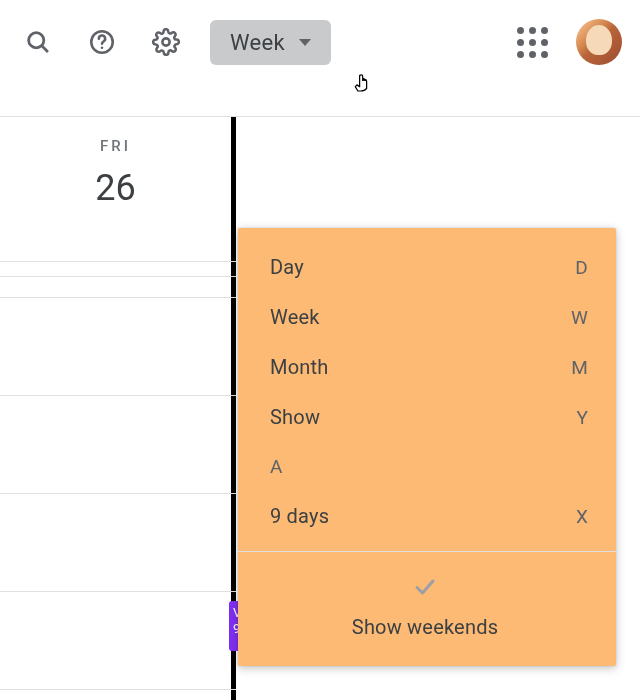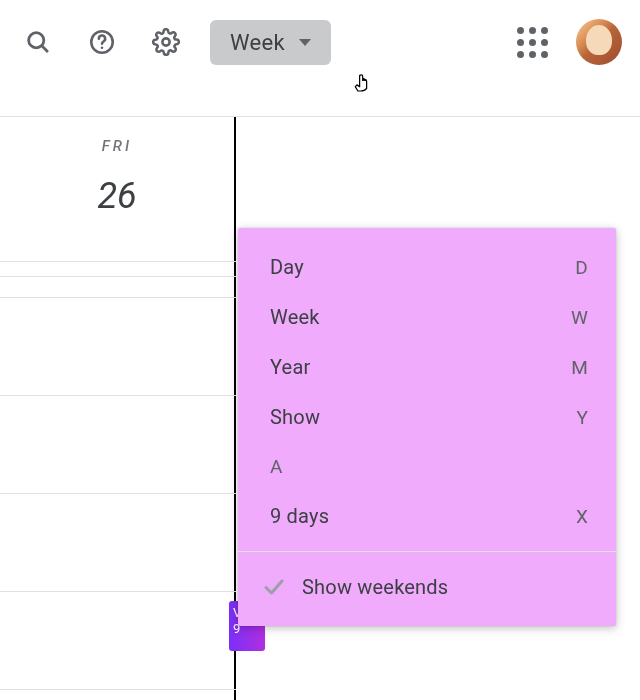"FRI" .day-col { border-right: 2px solid #000000 -> 5px solid #000000; font-style: italic -> none }
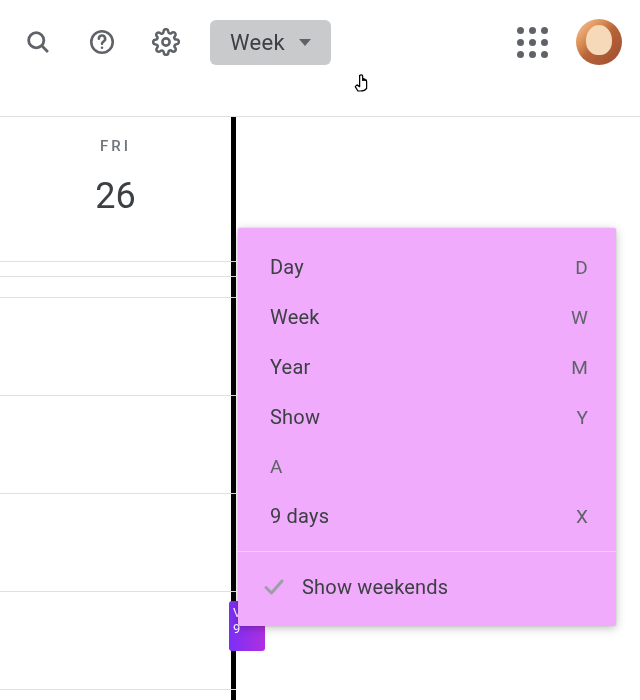"26" .day-num { margin-top: 20px -> 12px }
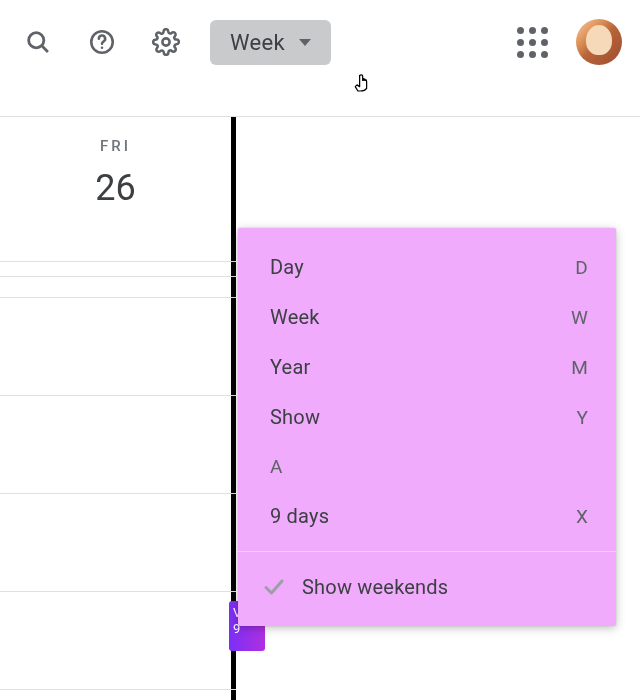"Day" .dropdown { background: #f0abfc -> #fdba74 }
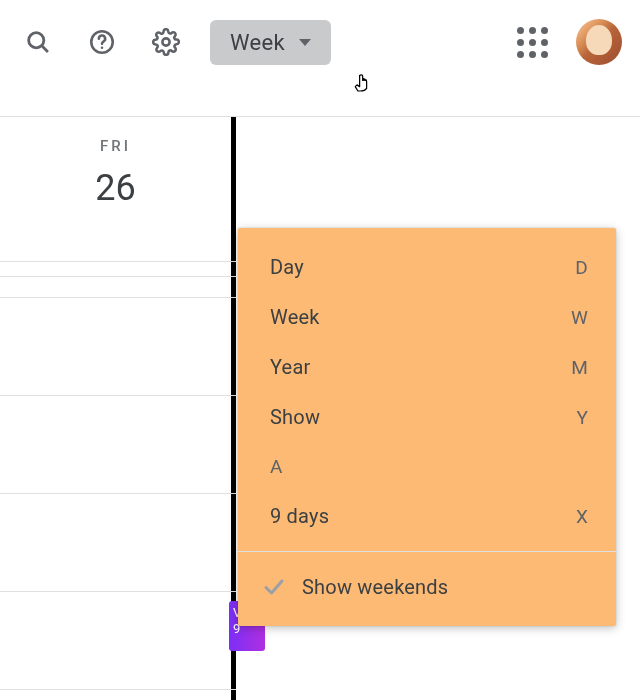"Year" span { text: Year -> Month }
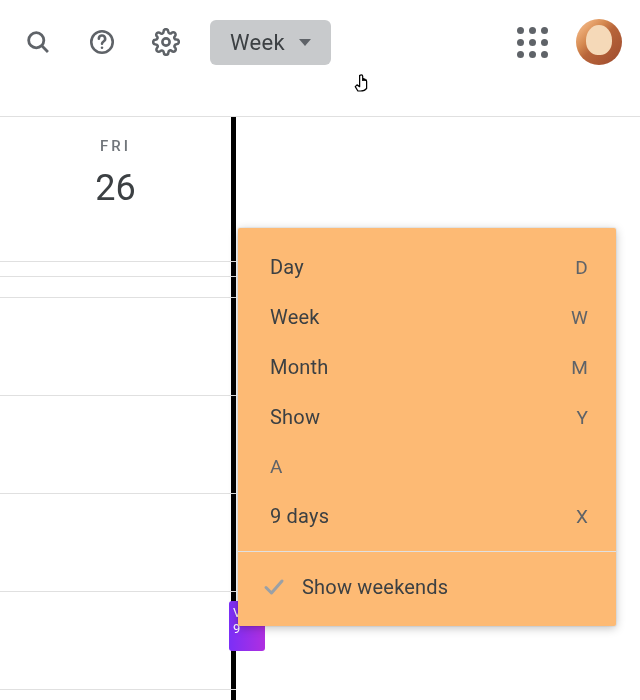"Show weekends" .toggle-item { flex-direction: none -> column }
